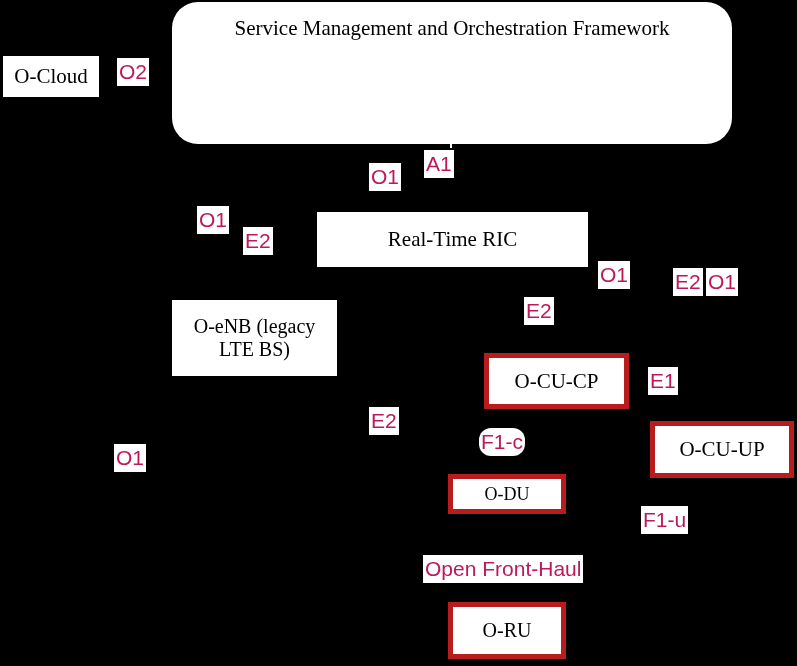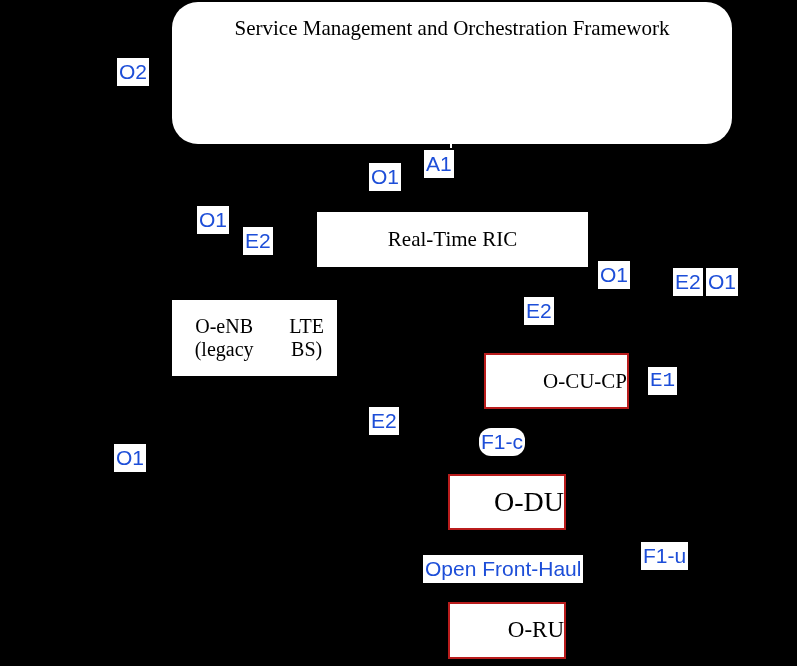"O-Cloud" div.node { html: none -> <div> <span>O-Cloud</span> </div> }
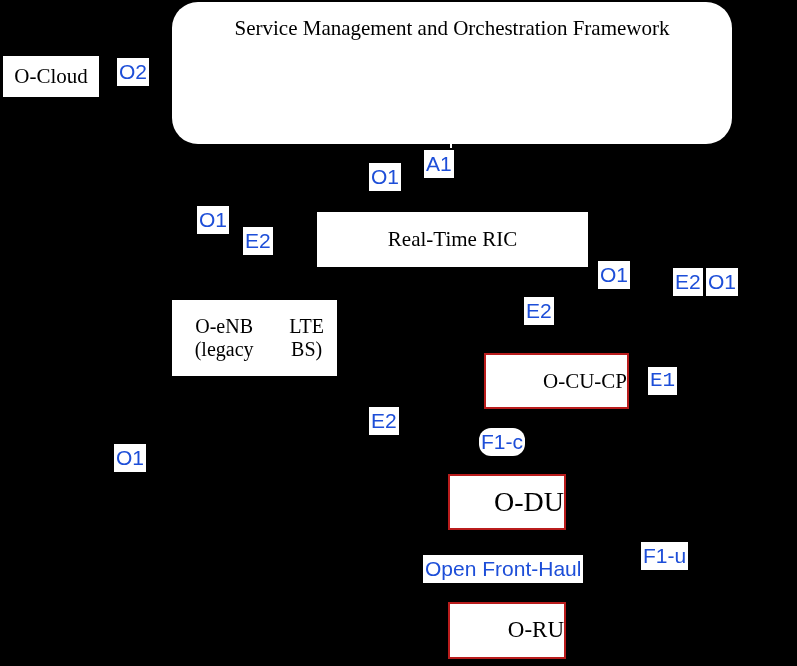"O2" .iface { color: #1d4ed8 -> #be185d }
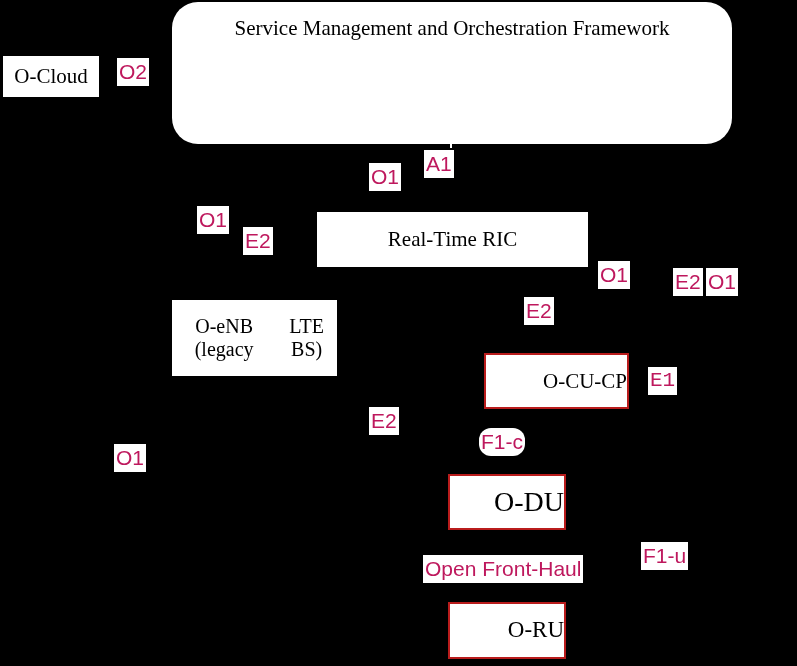"O-eNB (legacy" div.node { flex-direction: row -> column }
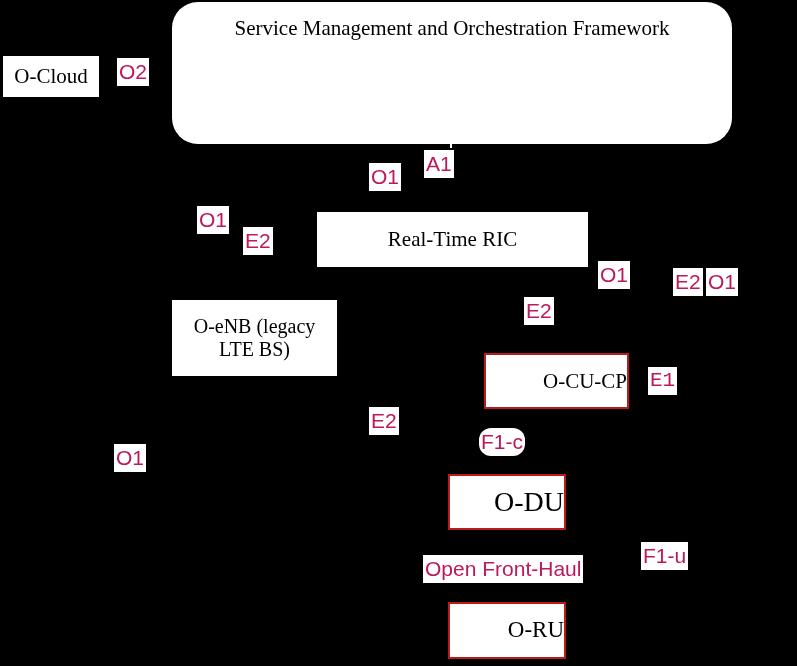"O-CU-CP" .node.framed { border: 2px solid #b91c1c -> 5px solid #b91c1c; justify-content: flex-end -> none }
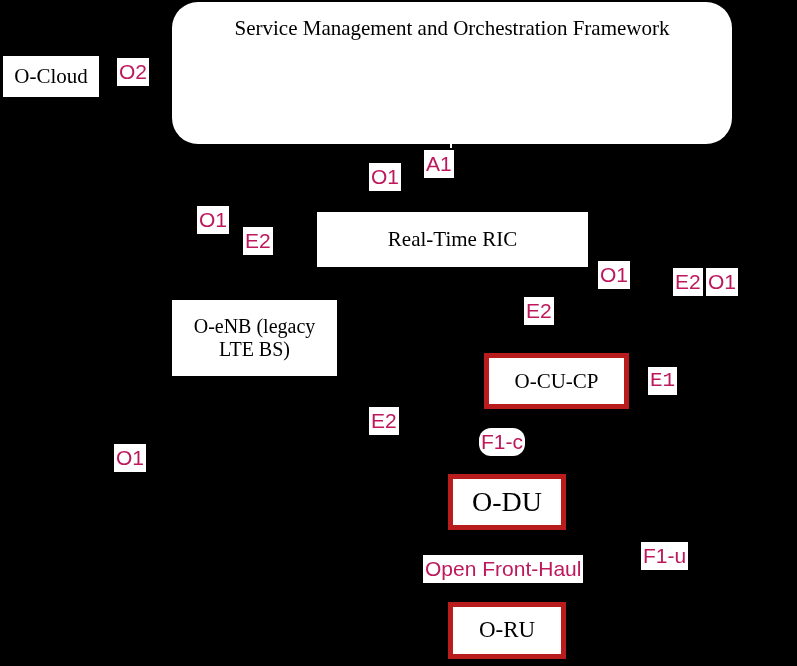"E1" div.iface { font-family: Liberation Mono, monospace -> none }
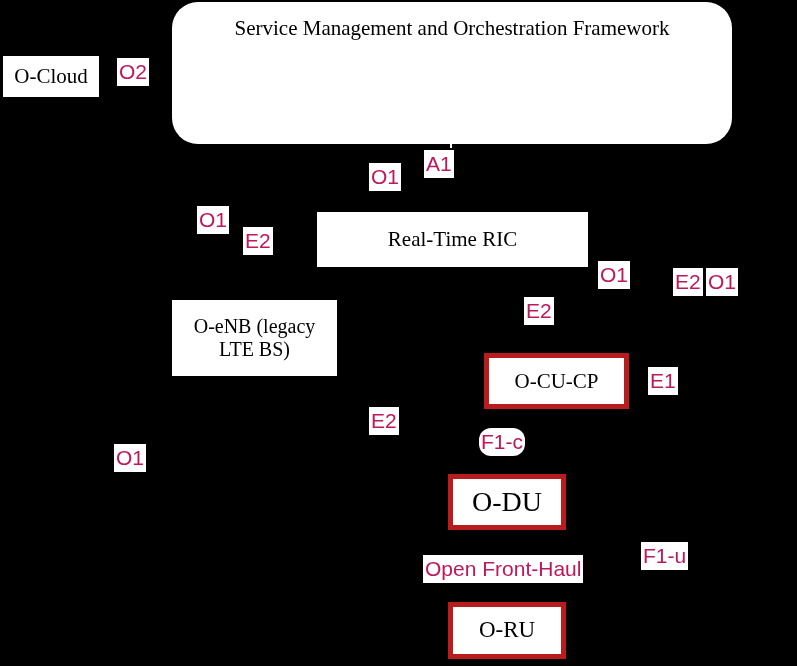"O-CU-UP" div.node { html: none -> <div> <span>O-CU-UP</span> </div> }
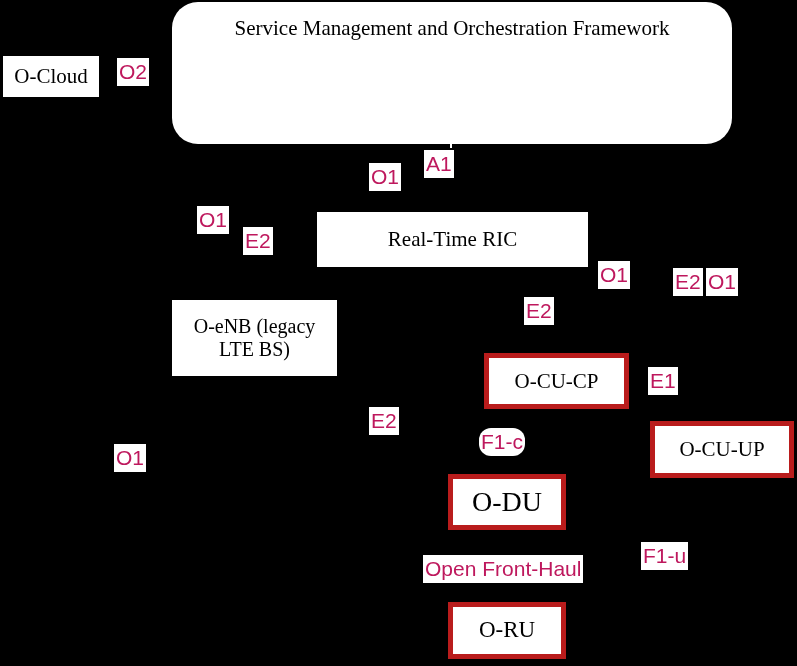"O-DU" div.node { font-size: 28px -> 18px; height: 56px -> 40px }
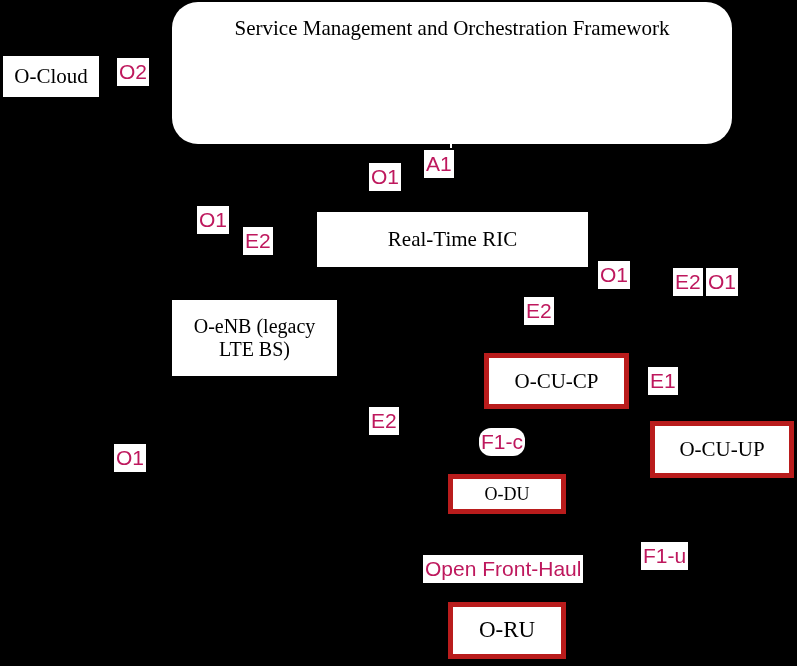"F1-u" div.iface { margin-top: 36px -> none }
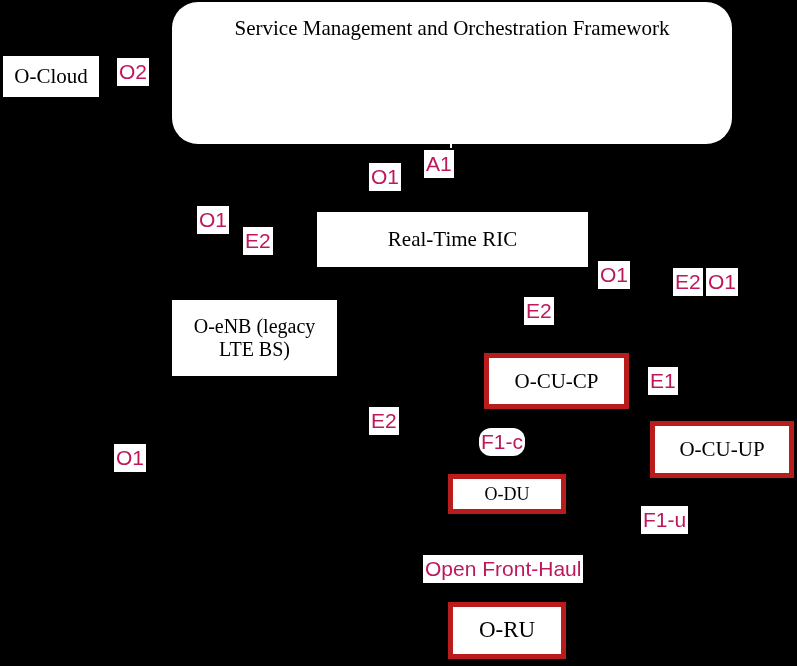"O-RU" div.node { font-size: 23px -> 20px }
